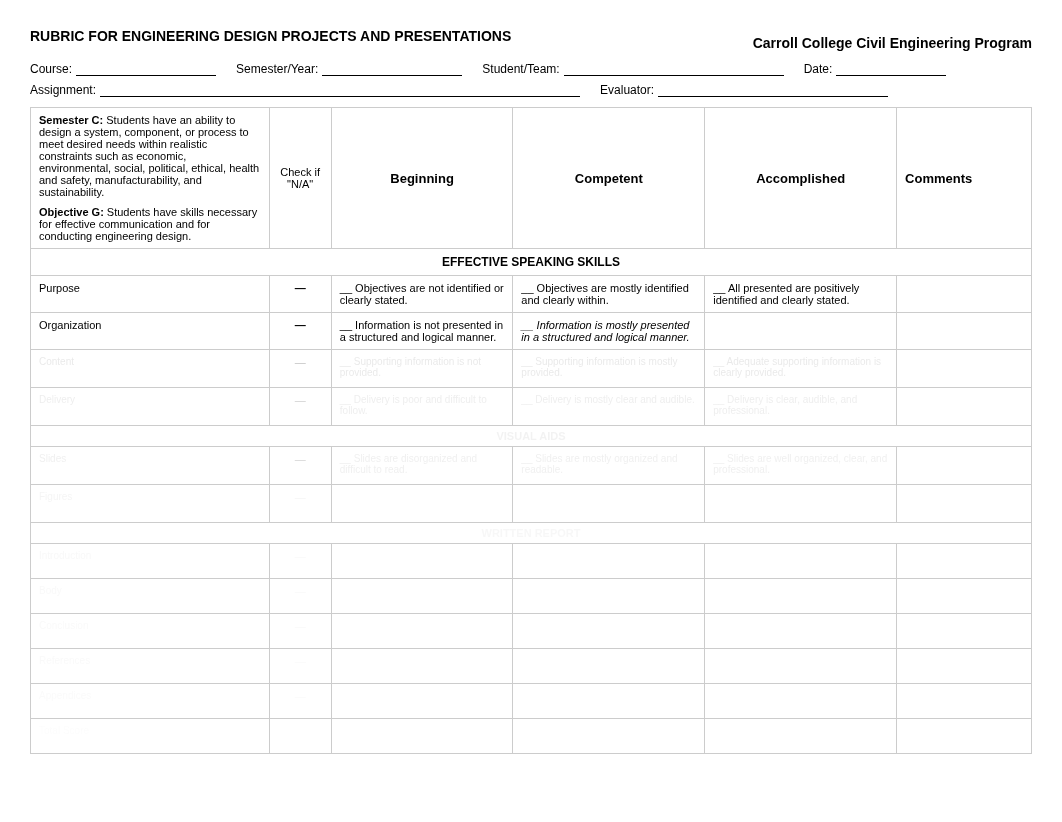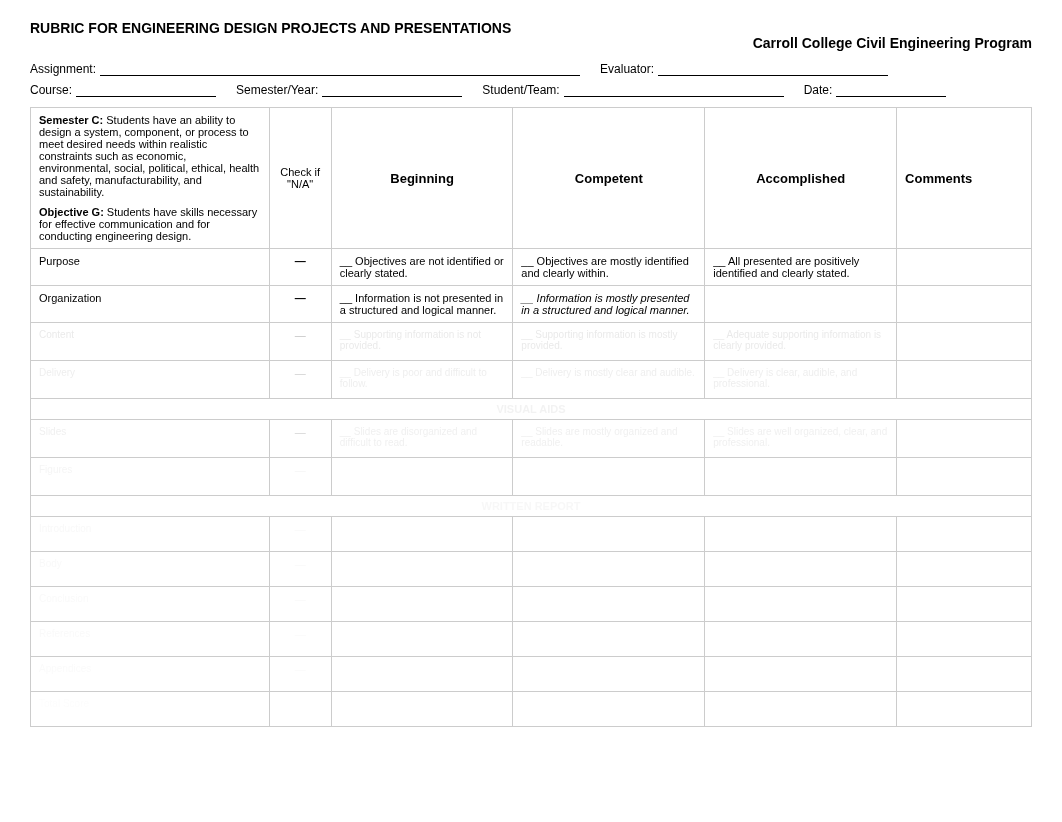"RUBRIC FOR ENGINEERING DESIGN PROJECTS" .header-top { align-items: flex-start -> center }
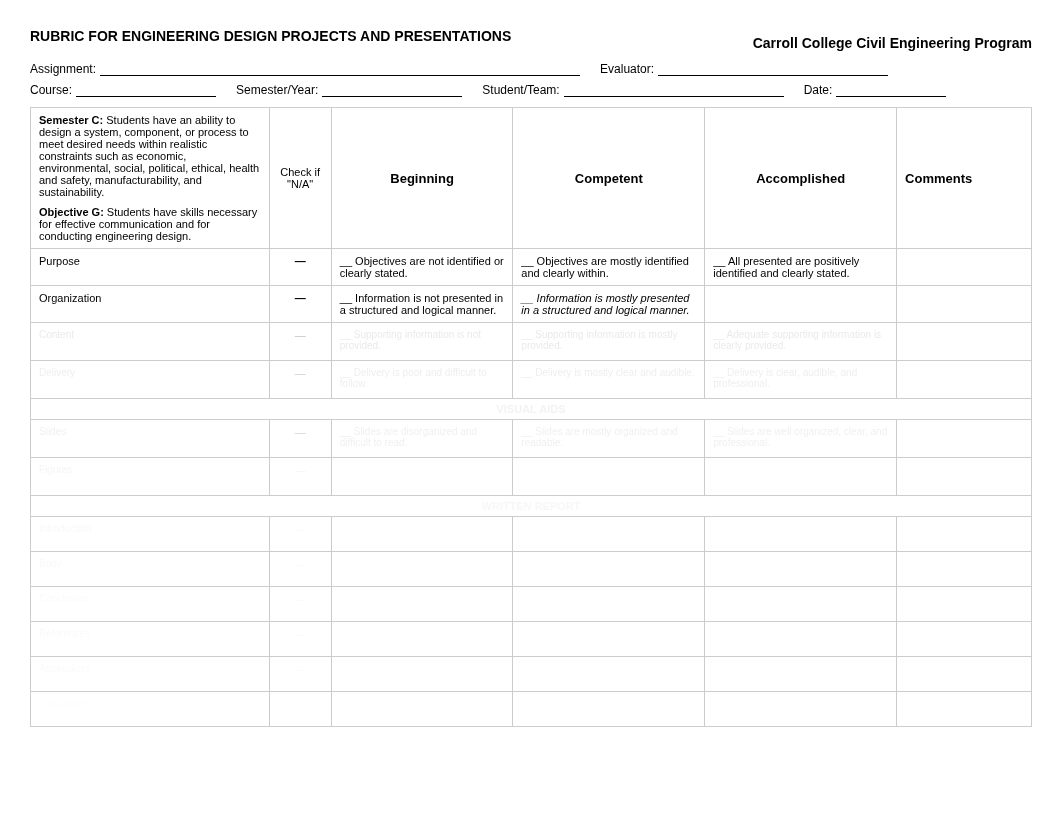"Assignment:" div.form-row { order: before "Course:" -> after "Course:" }
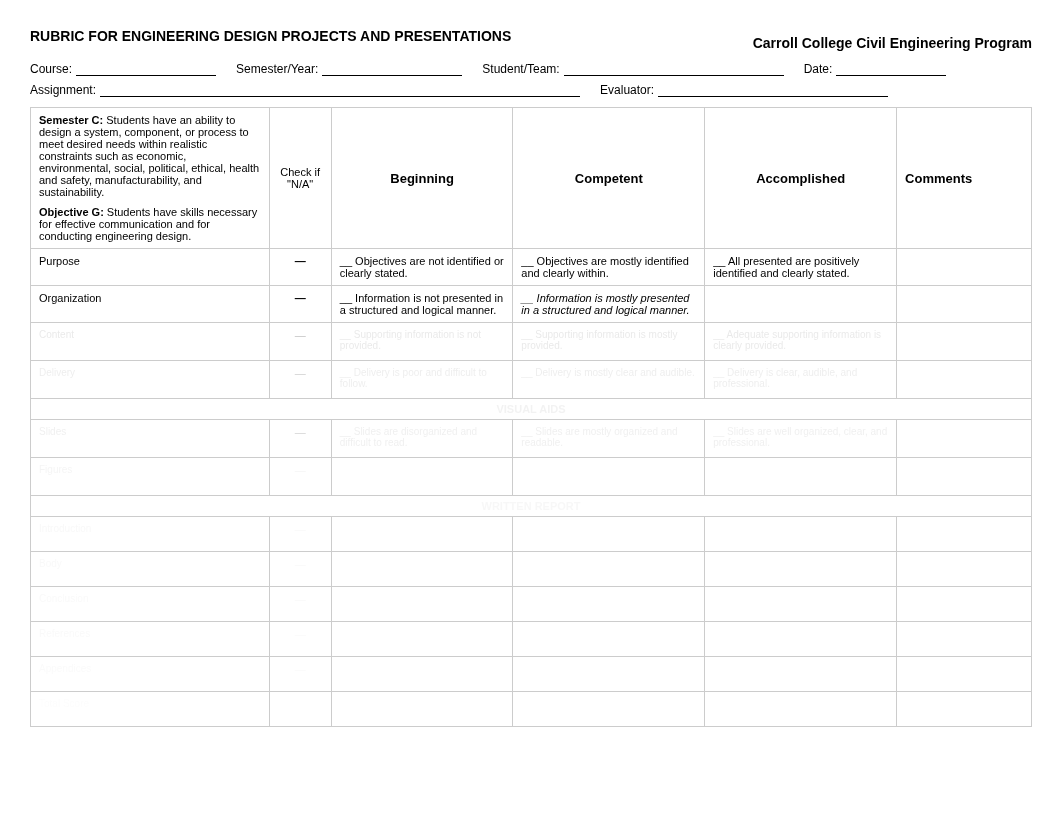"EFFECTIVE SPEAKING SKILLS" tr { html: none -> <tr> <td> <span>EFFECTIVE SPEAKING SKILLS</span> </td> </tr> }
